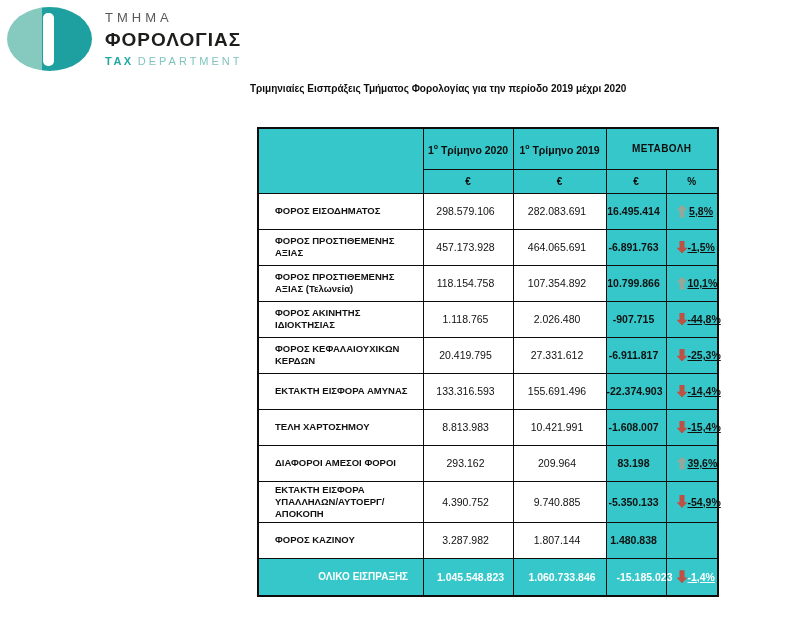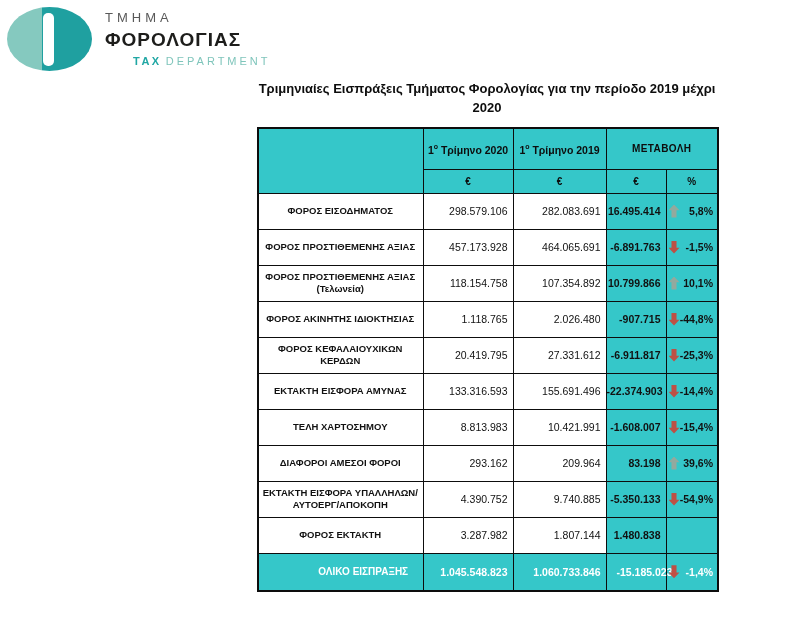"TAX" .logo-tax { margin-left: 28px -> none }
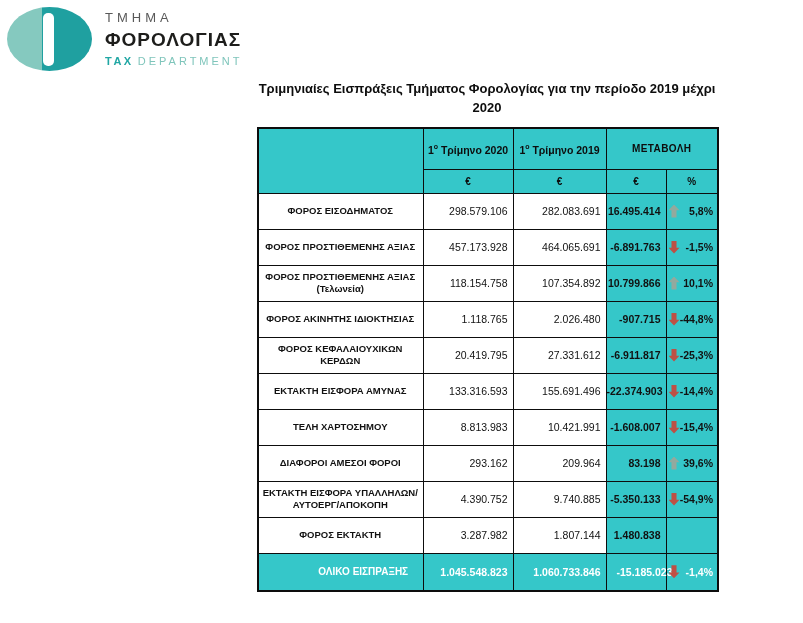"Τριμηνιαίες Εισπράξεις Τμήματος" .title { font-size: 13px -> 10px; text-align: center -> none }
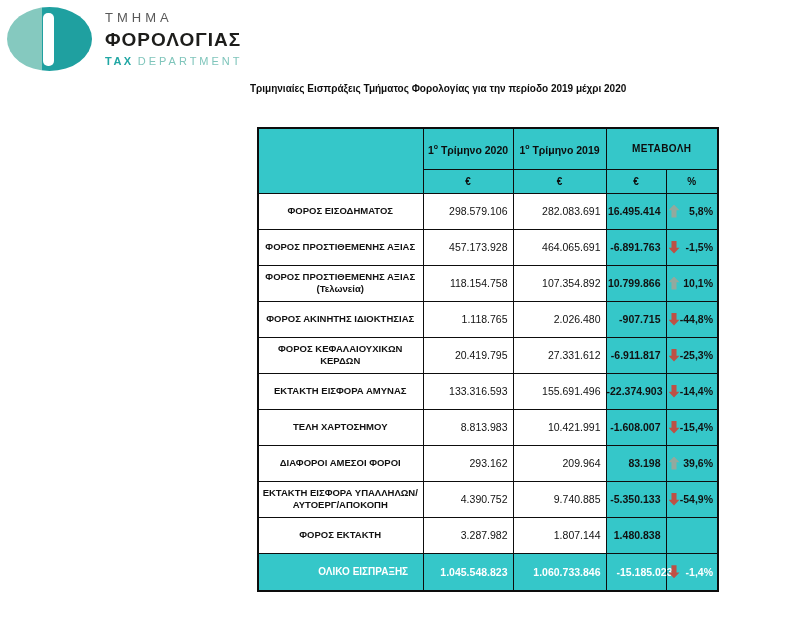"ΦΟΡΟΣ ΕΙΣΟΔΗΜΑΤΟΣ" .label-cell { padding: 2px 2px 2px 1px -> 2px 2px 2px 16px; text-align: center -> left }
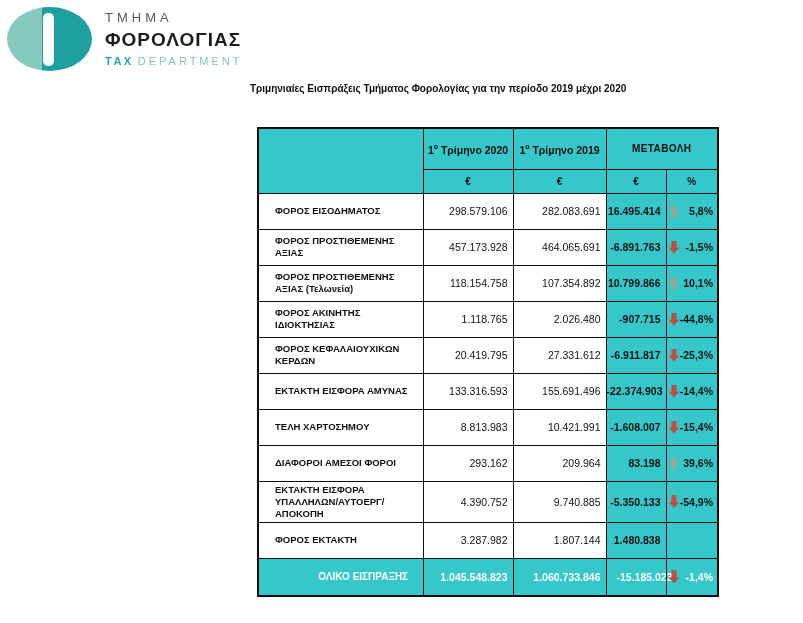"298.579.106" .num { text-align: right -> center }
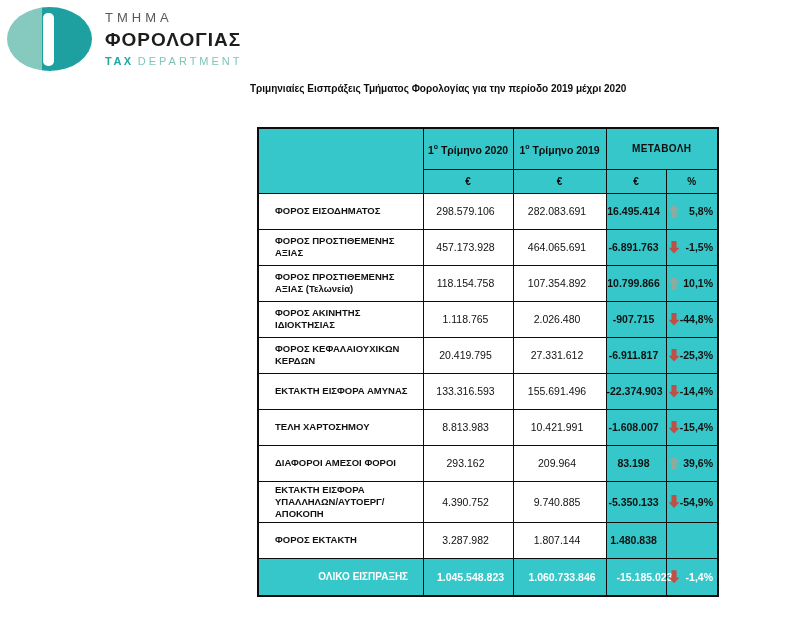"5,8%" .pct-cell { padding: 0 4px 0 2px -> 0 4px 0 10px; text-decoration: none -> underline }
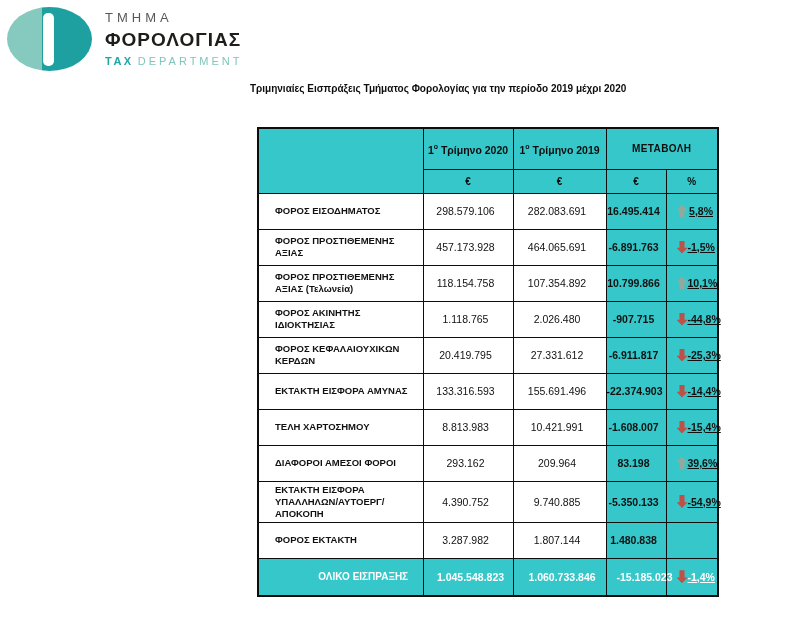"ΦΟΡΟΣ ΕΚΤΑΚΤΗ" td.label-cell { text: ΕΚΤΑΚΤΗ -> ΚΑΖΙΝΟΥ }
